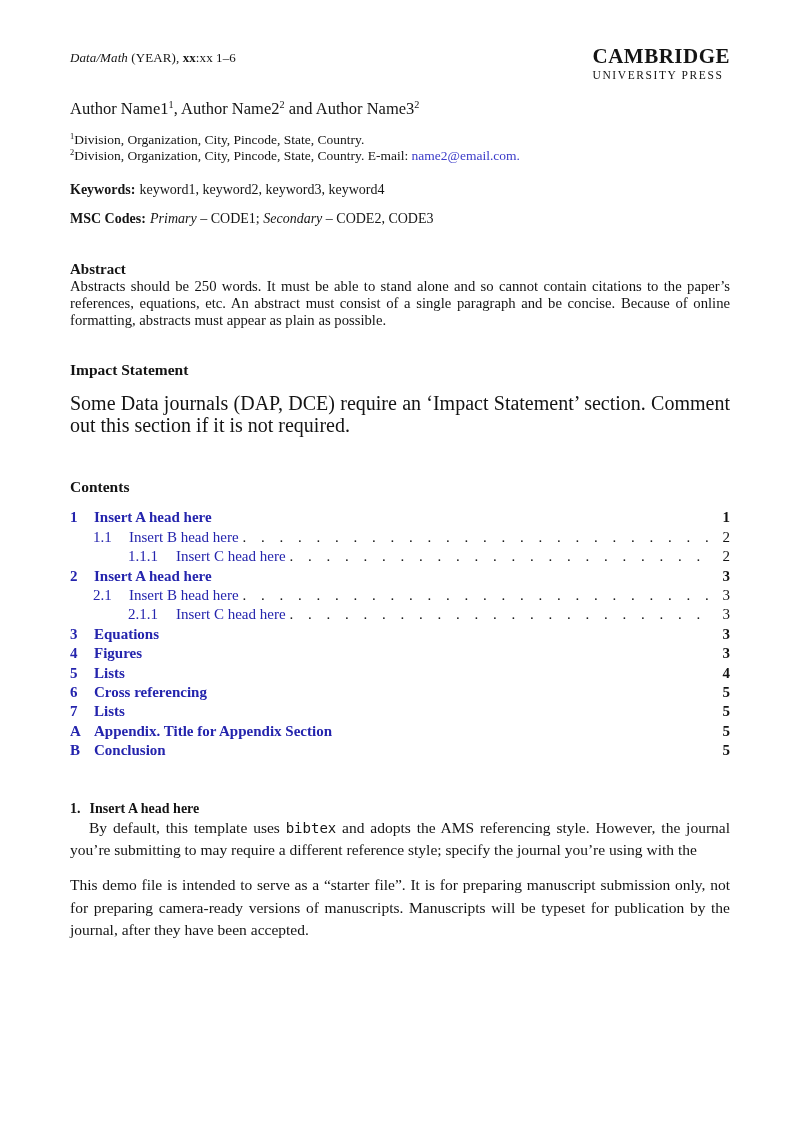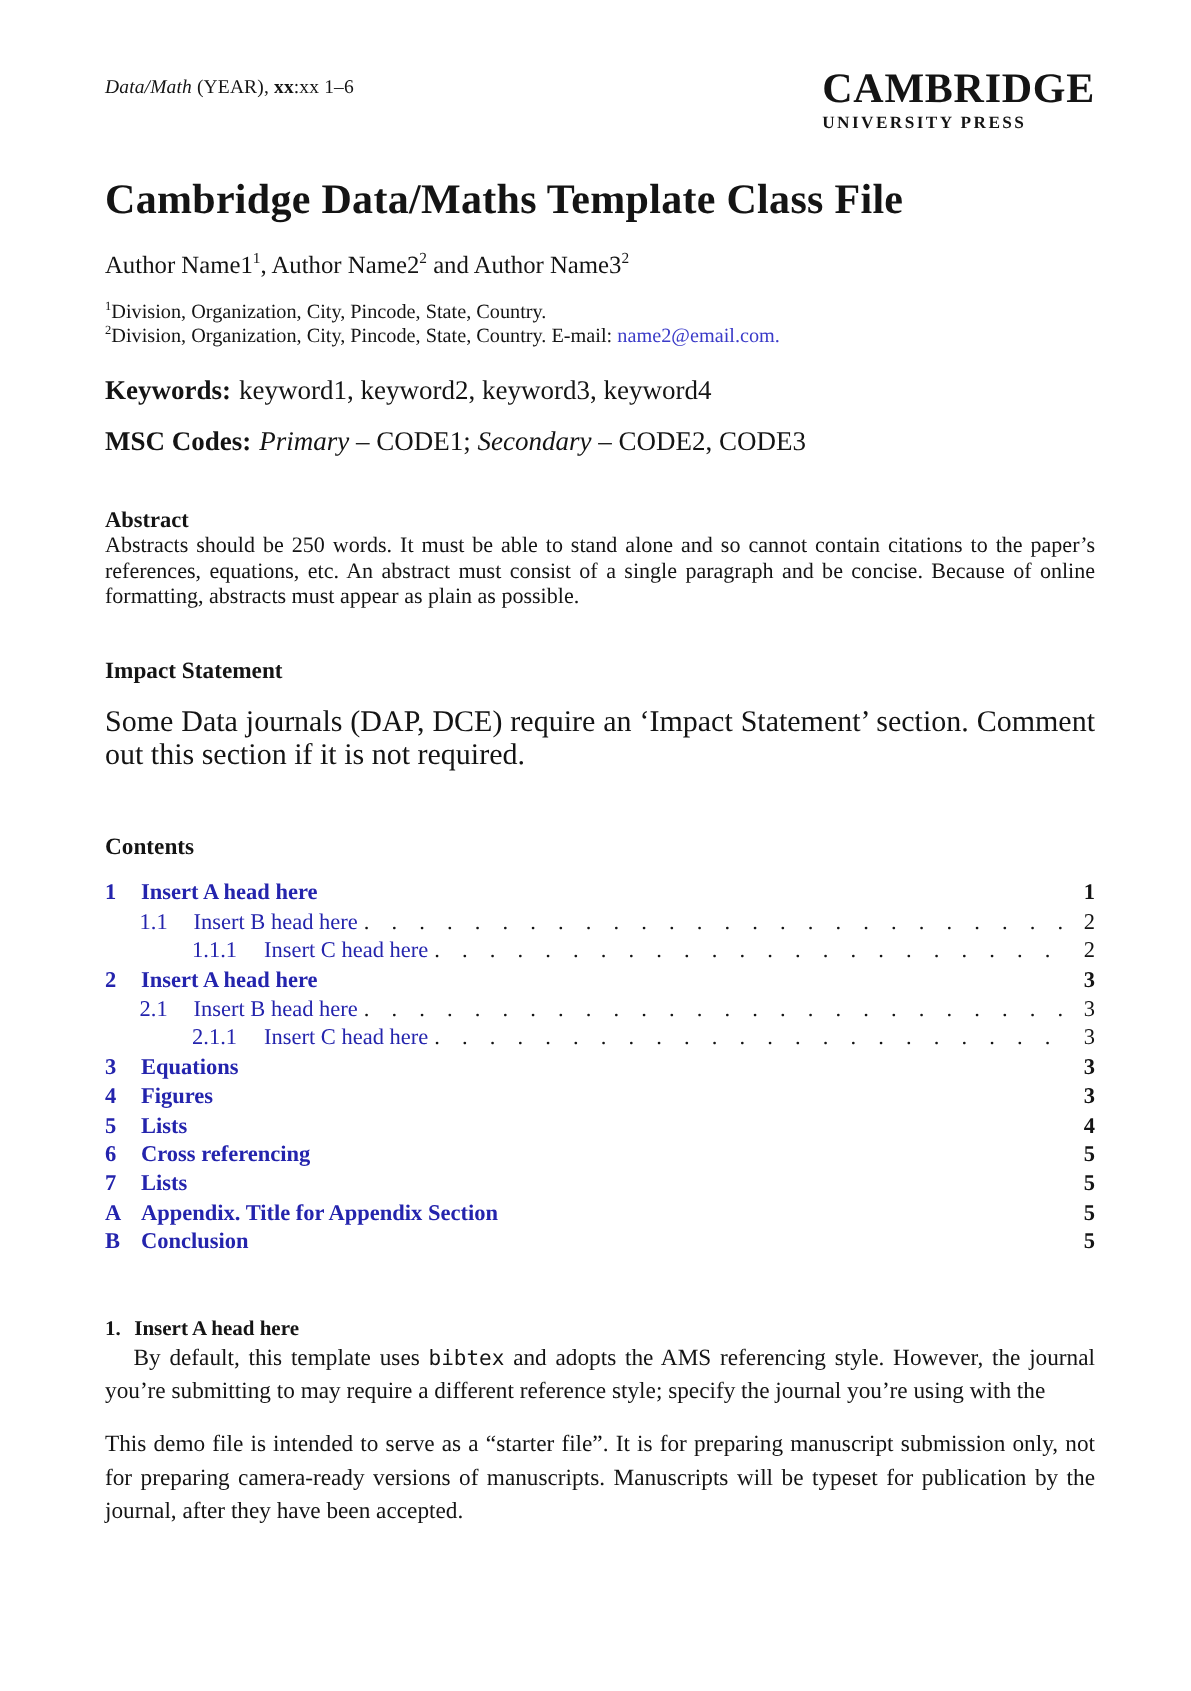"CAMBRIDGE" .logo-l1 { font-size: 28px -> 21px }
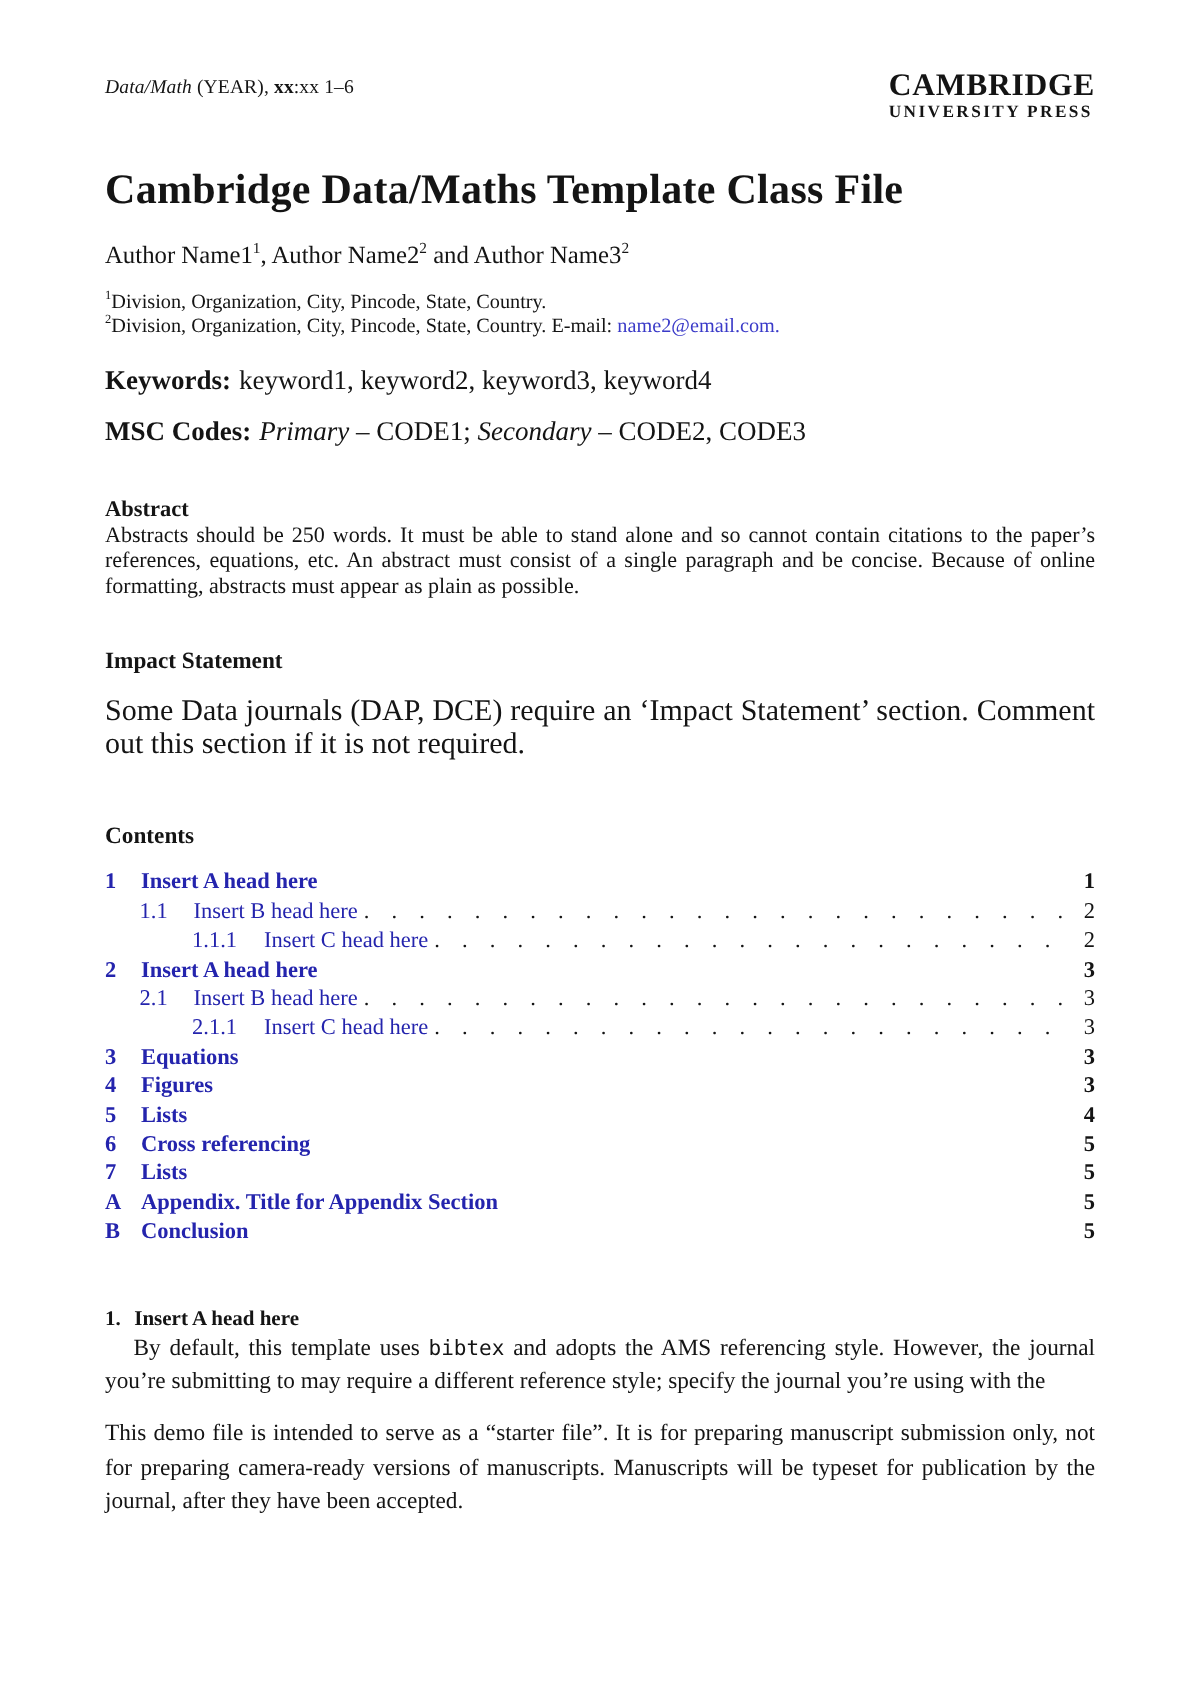"UNIVERSITY PRESS" .logo-l2 { font-weight: bold -> normal }
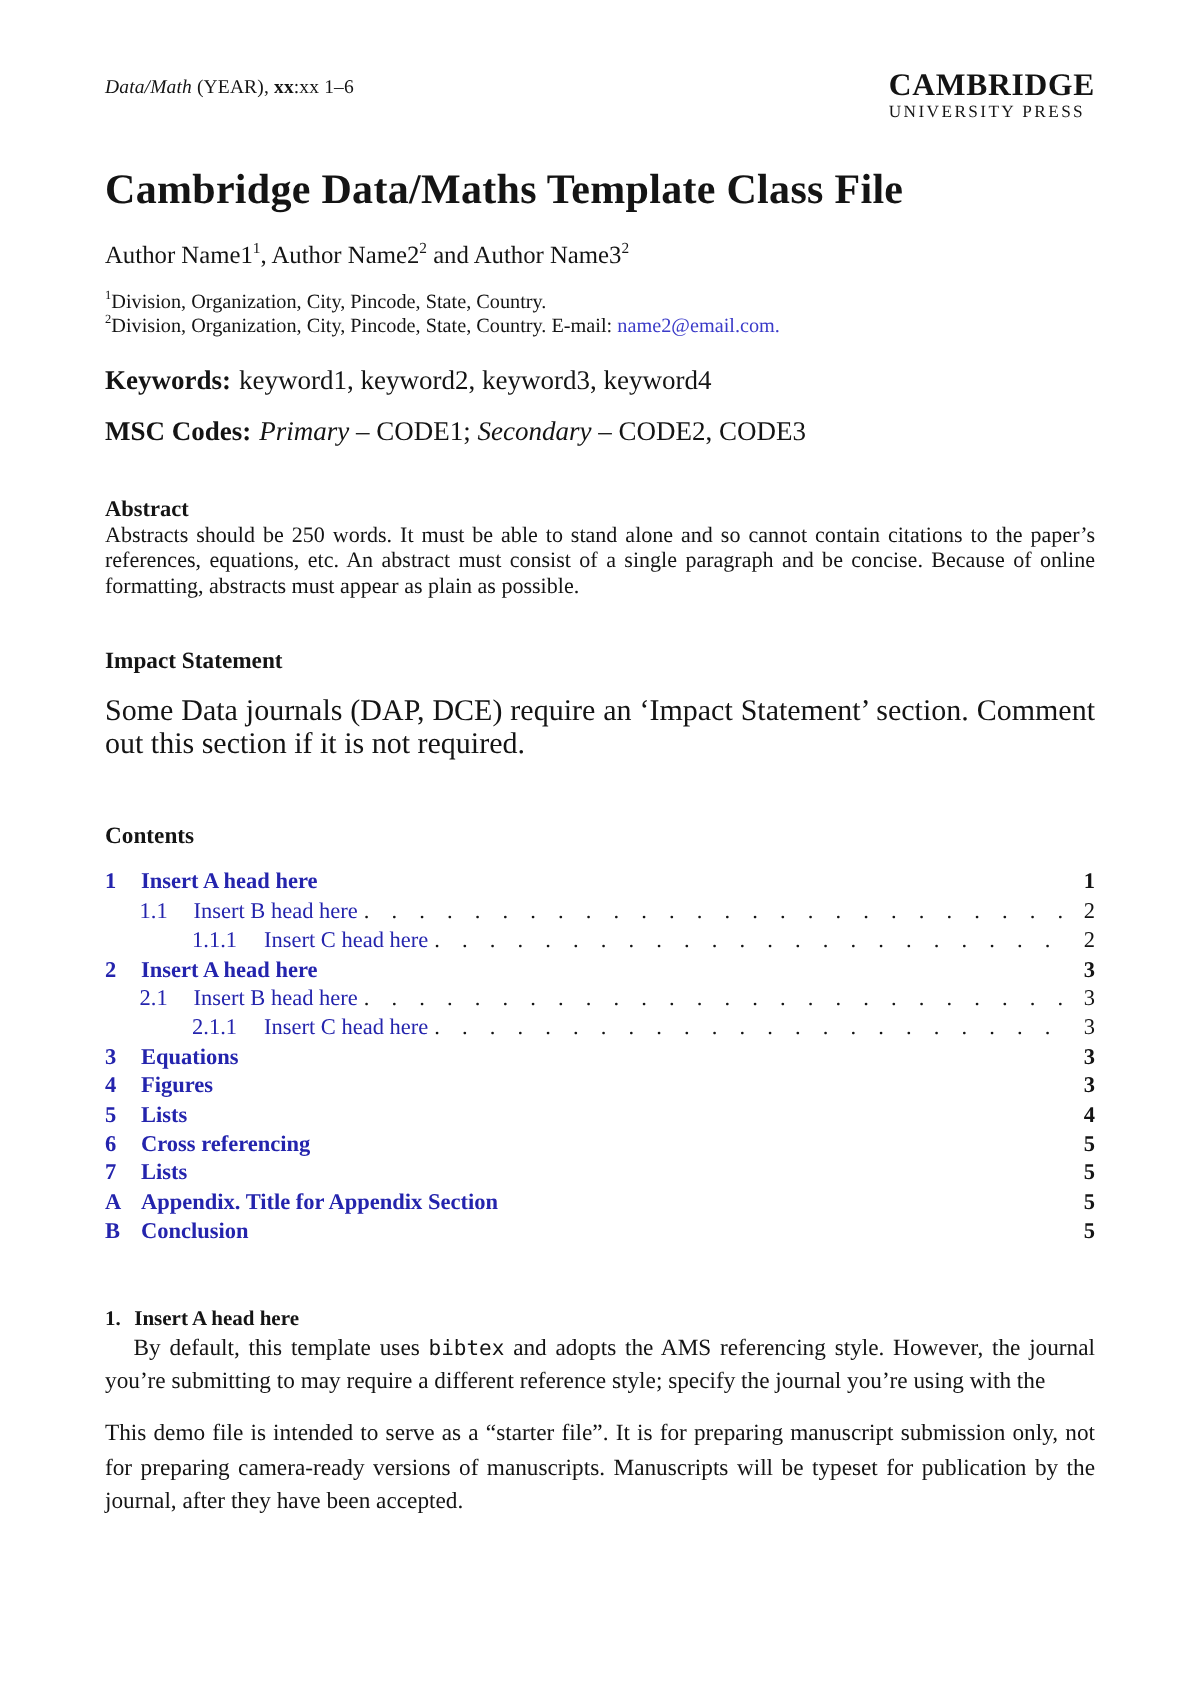"Cambridge Data/Maths Template Class File" h1.doc-title { html: <h1>Cambridge Data/Maths Template Class File</h1> -> none }
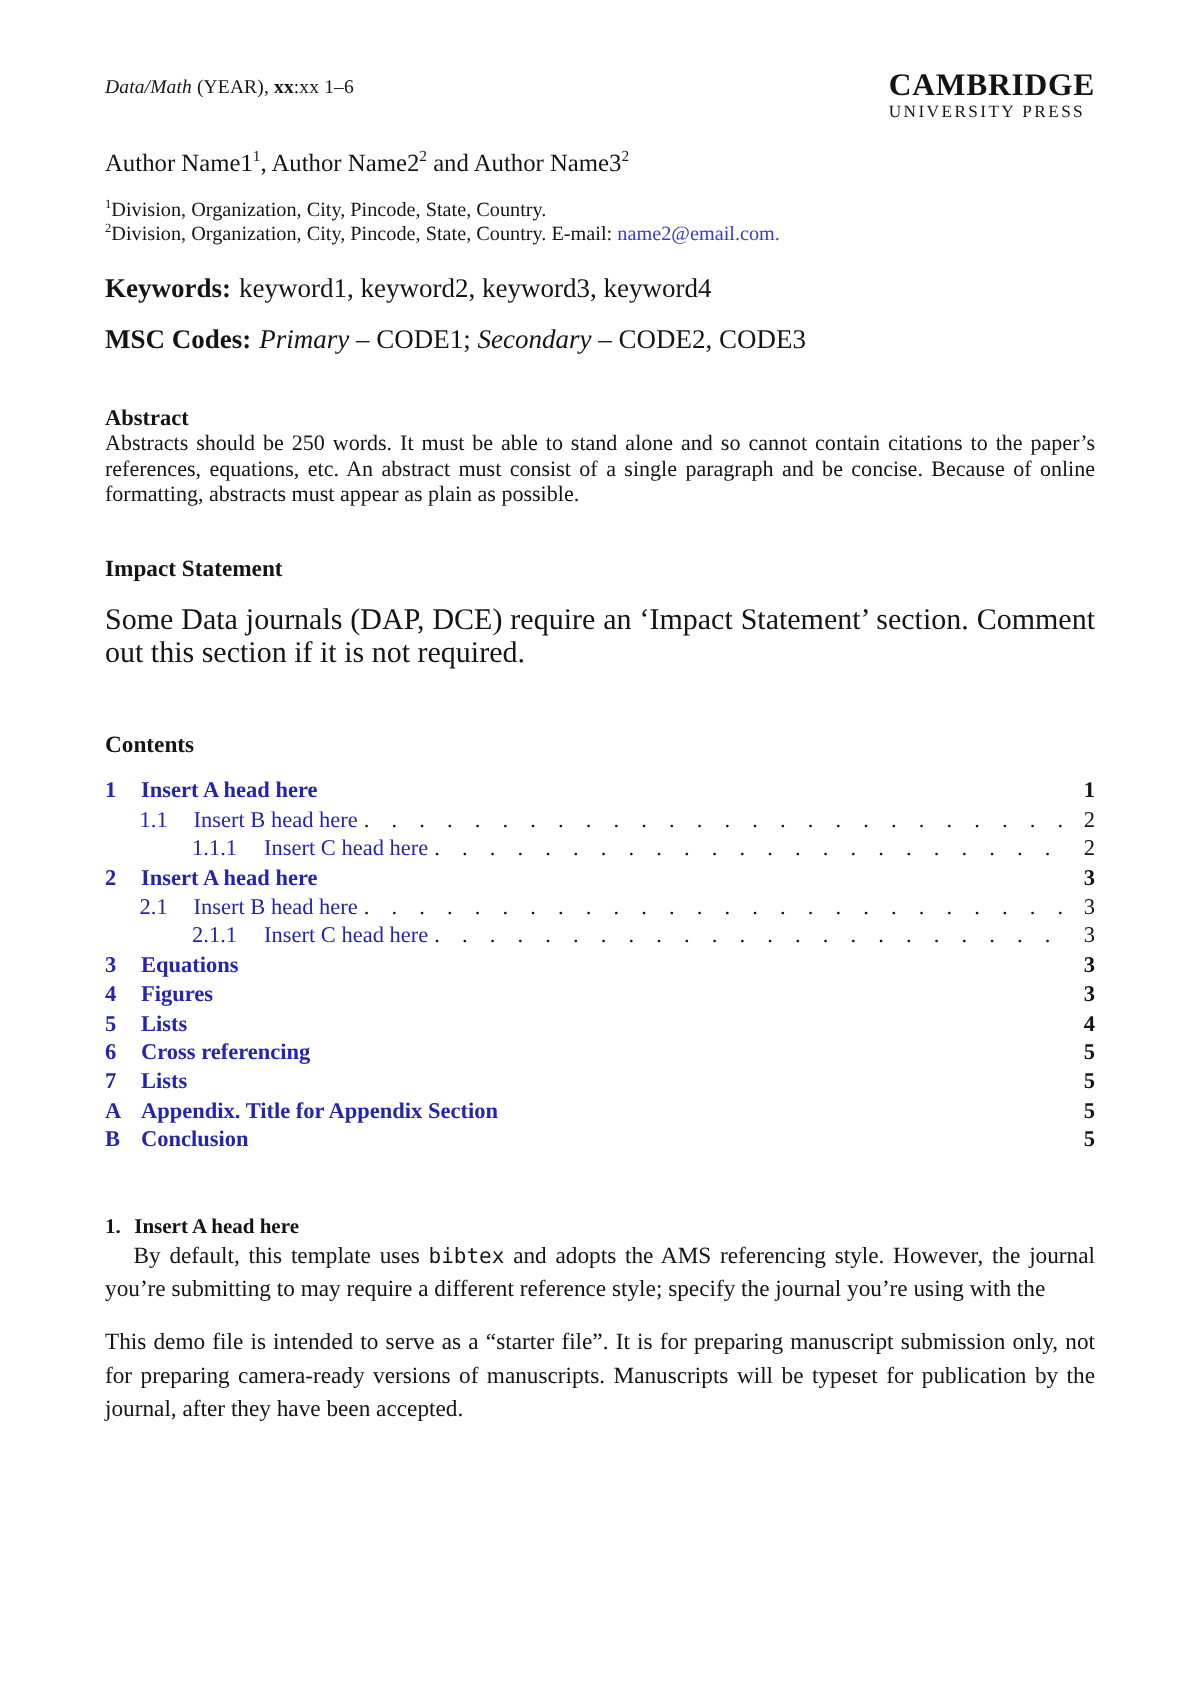"Keywords: keyword1, keyword2, keyword3," .meta-line { font-size: 18px -> 14px }
